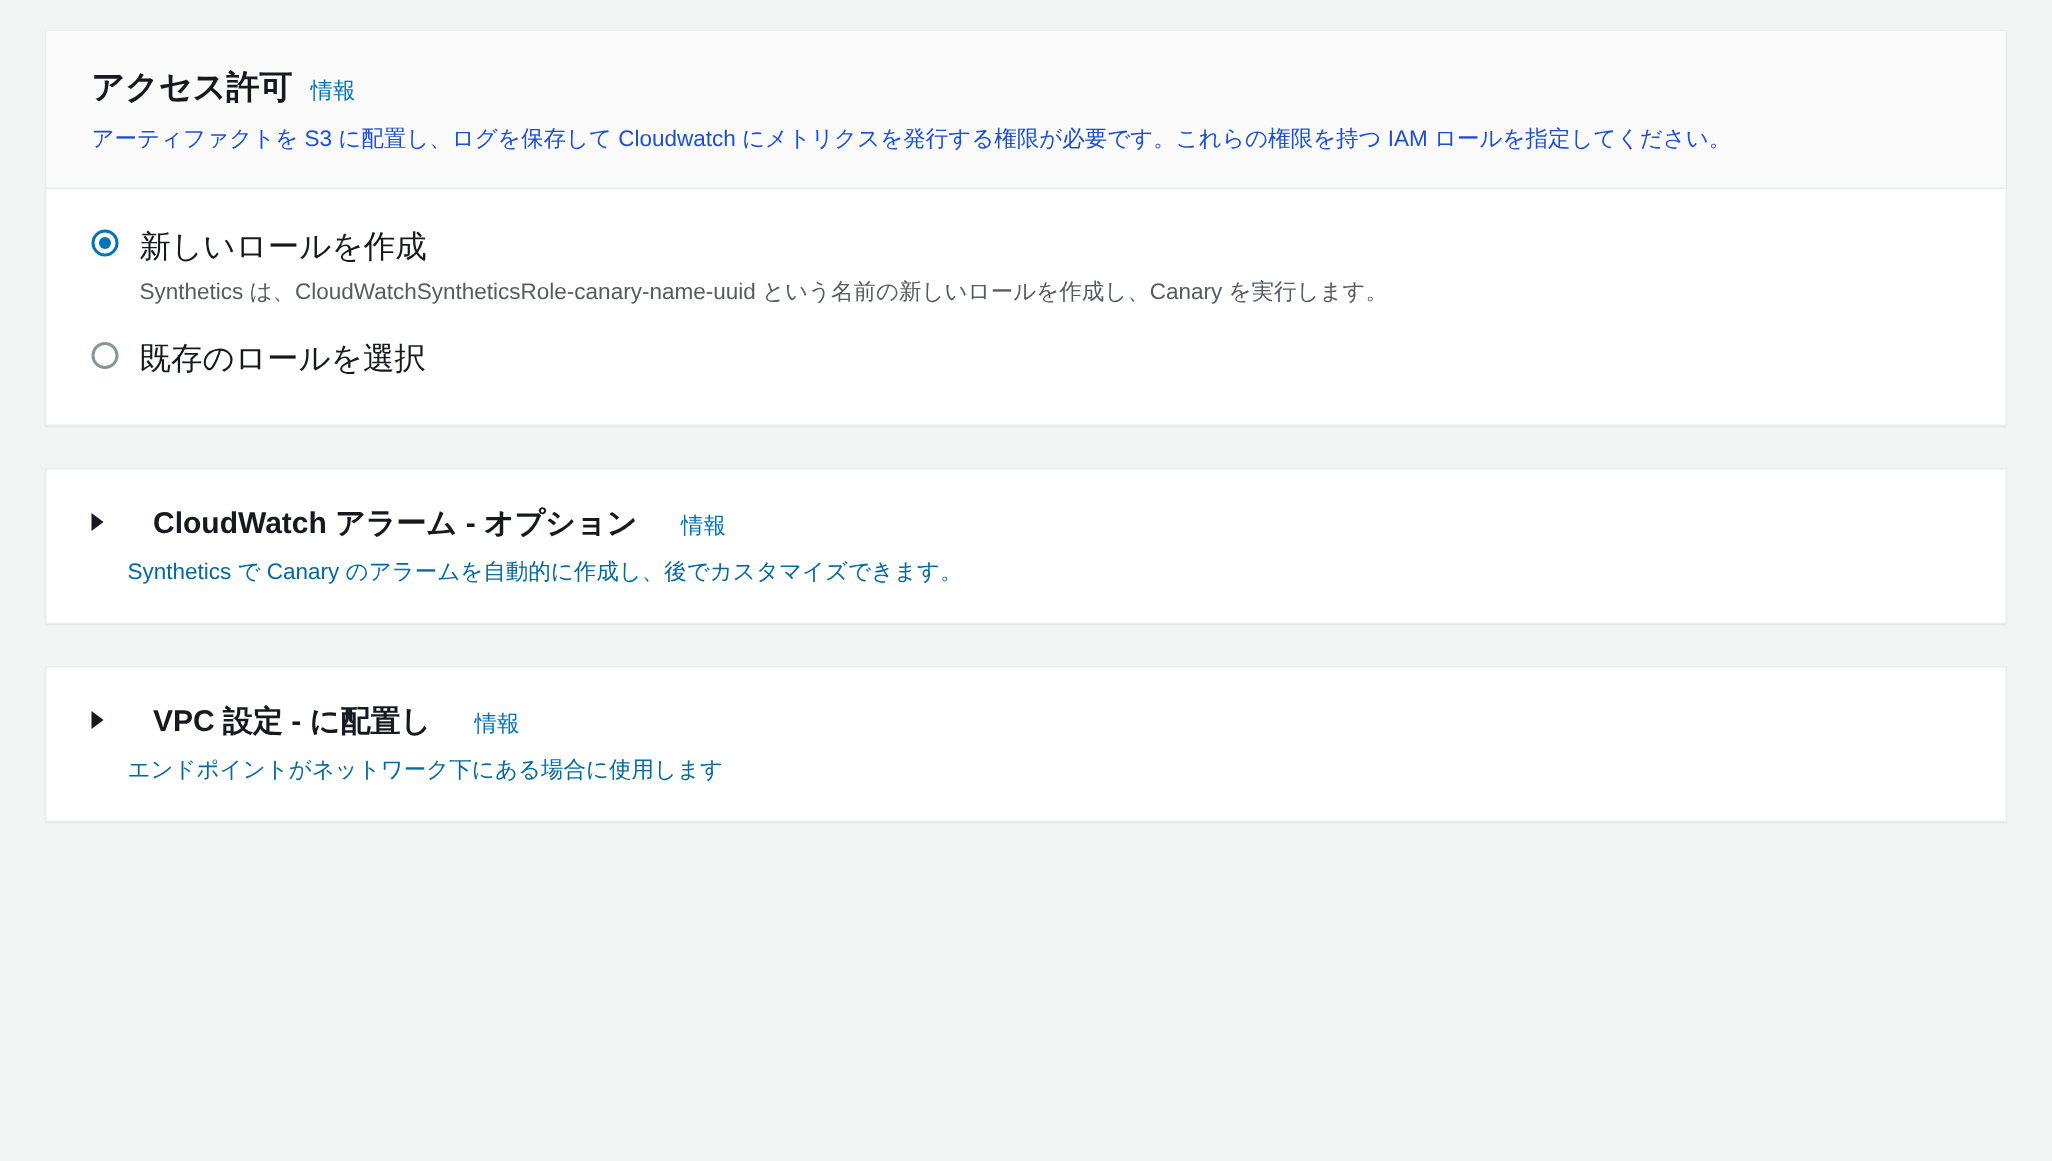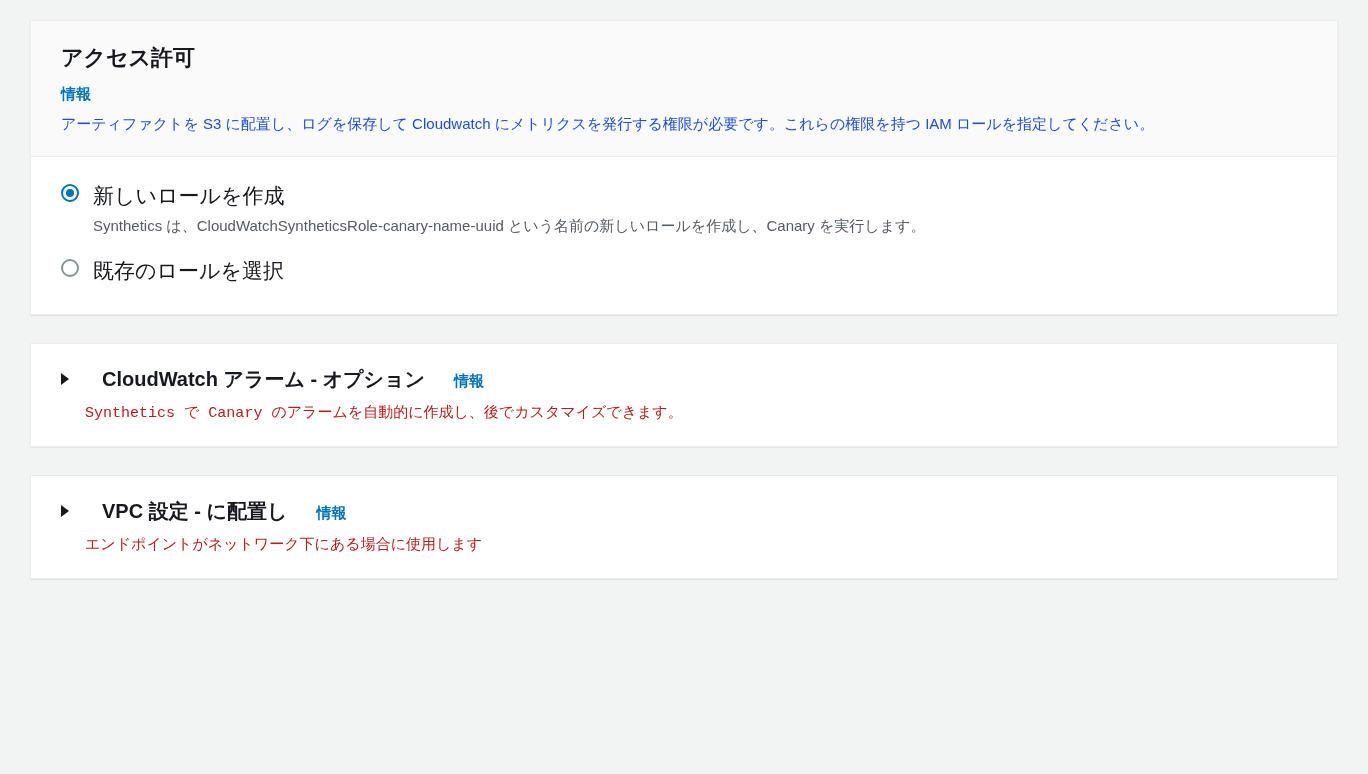"アクセス許可" .panel-title-row { flex-direction: column -> none }
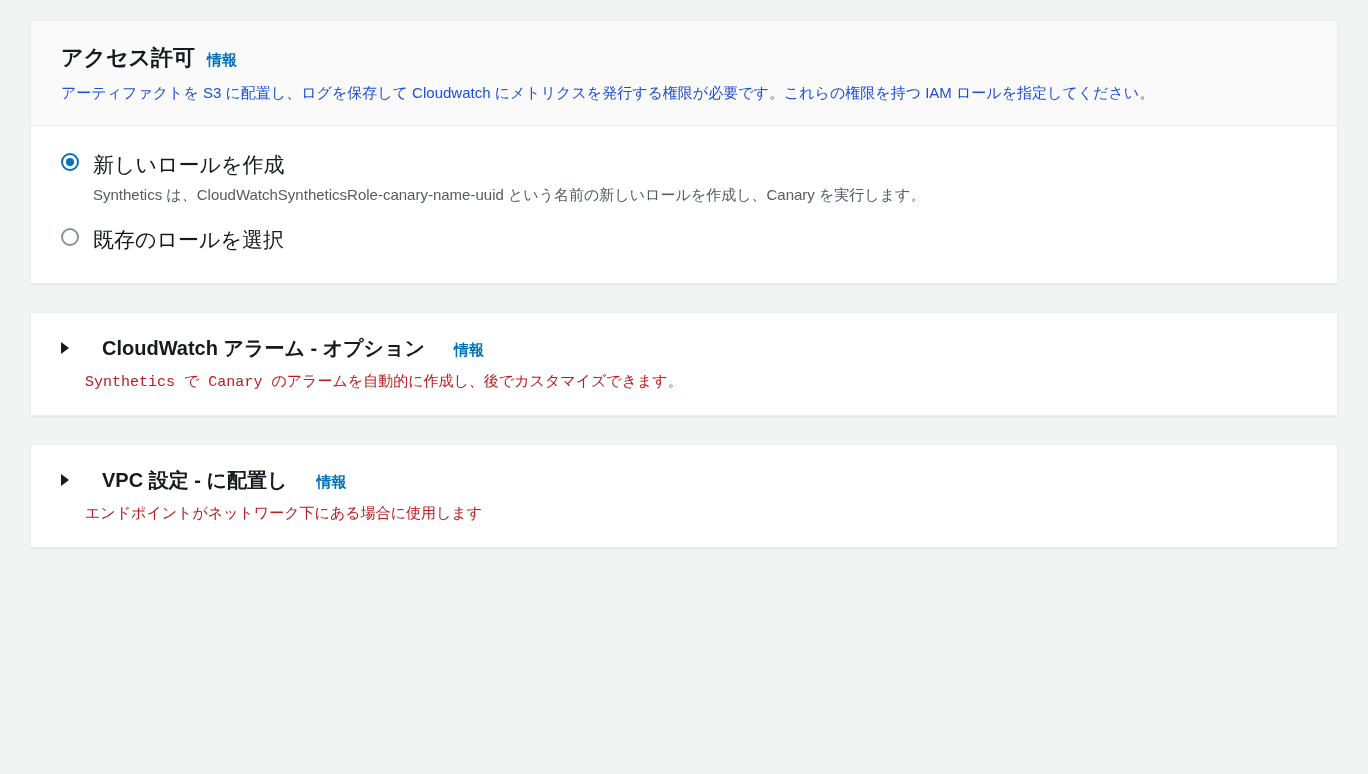"情報" .info-link { font-weight: 700 -> 400 }
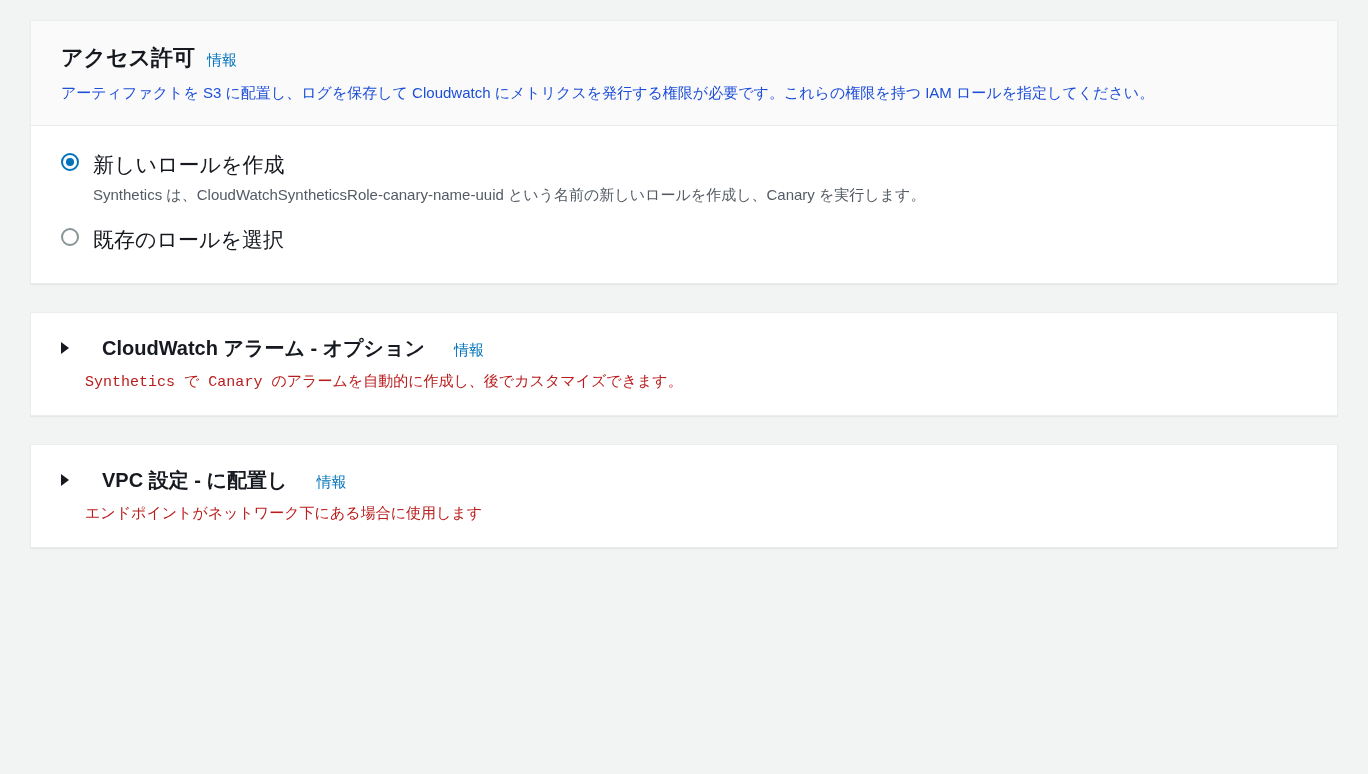"Synthetics で Canary" .exp-desc { color: #b91c1c -> #0369a1; font-family: Liberation Mono, monospace -> none }
